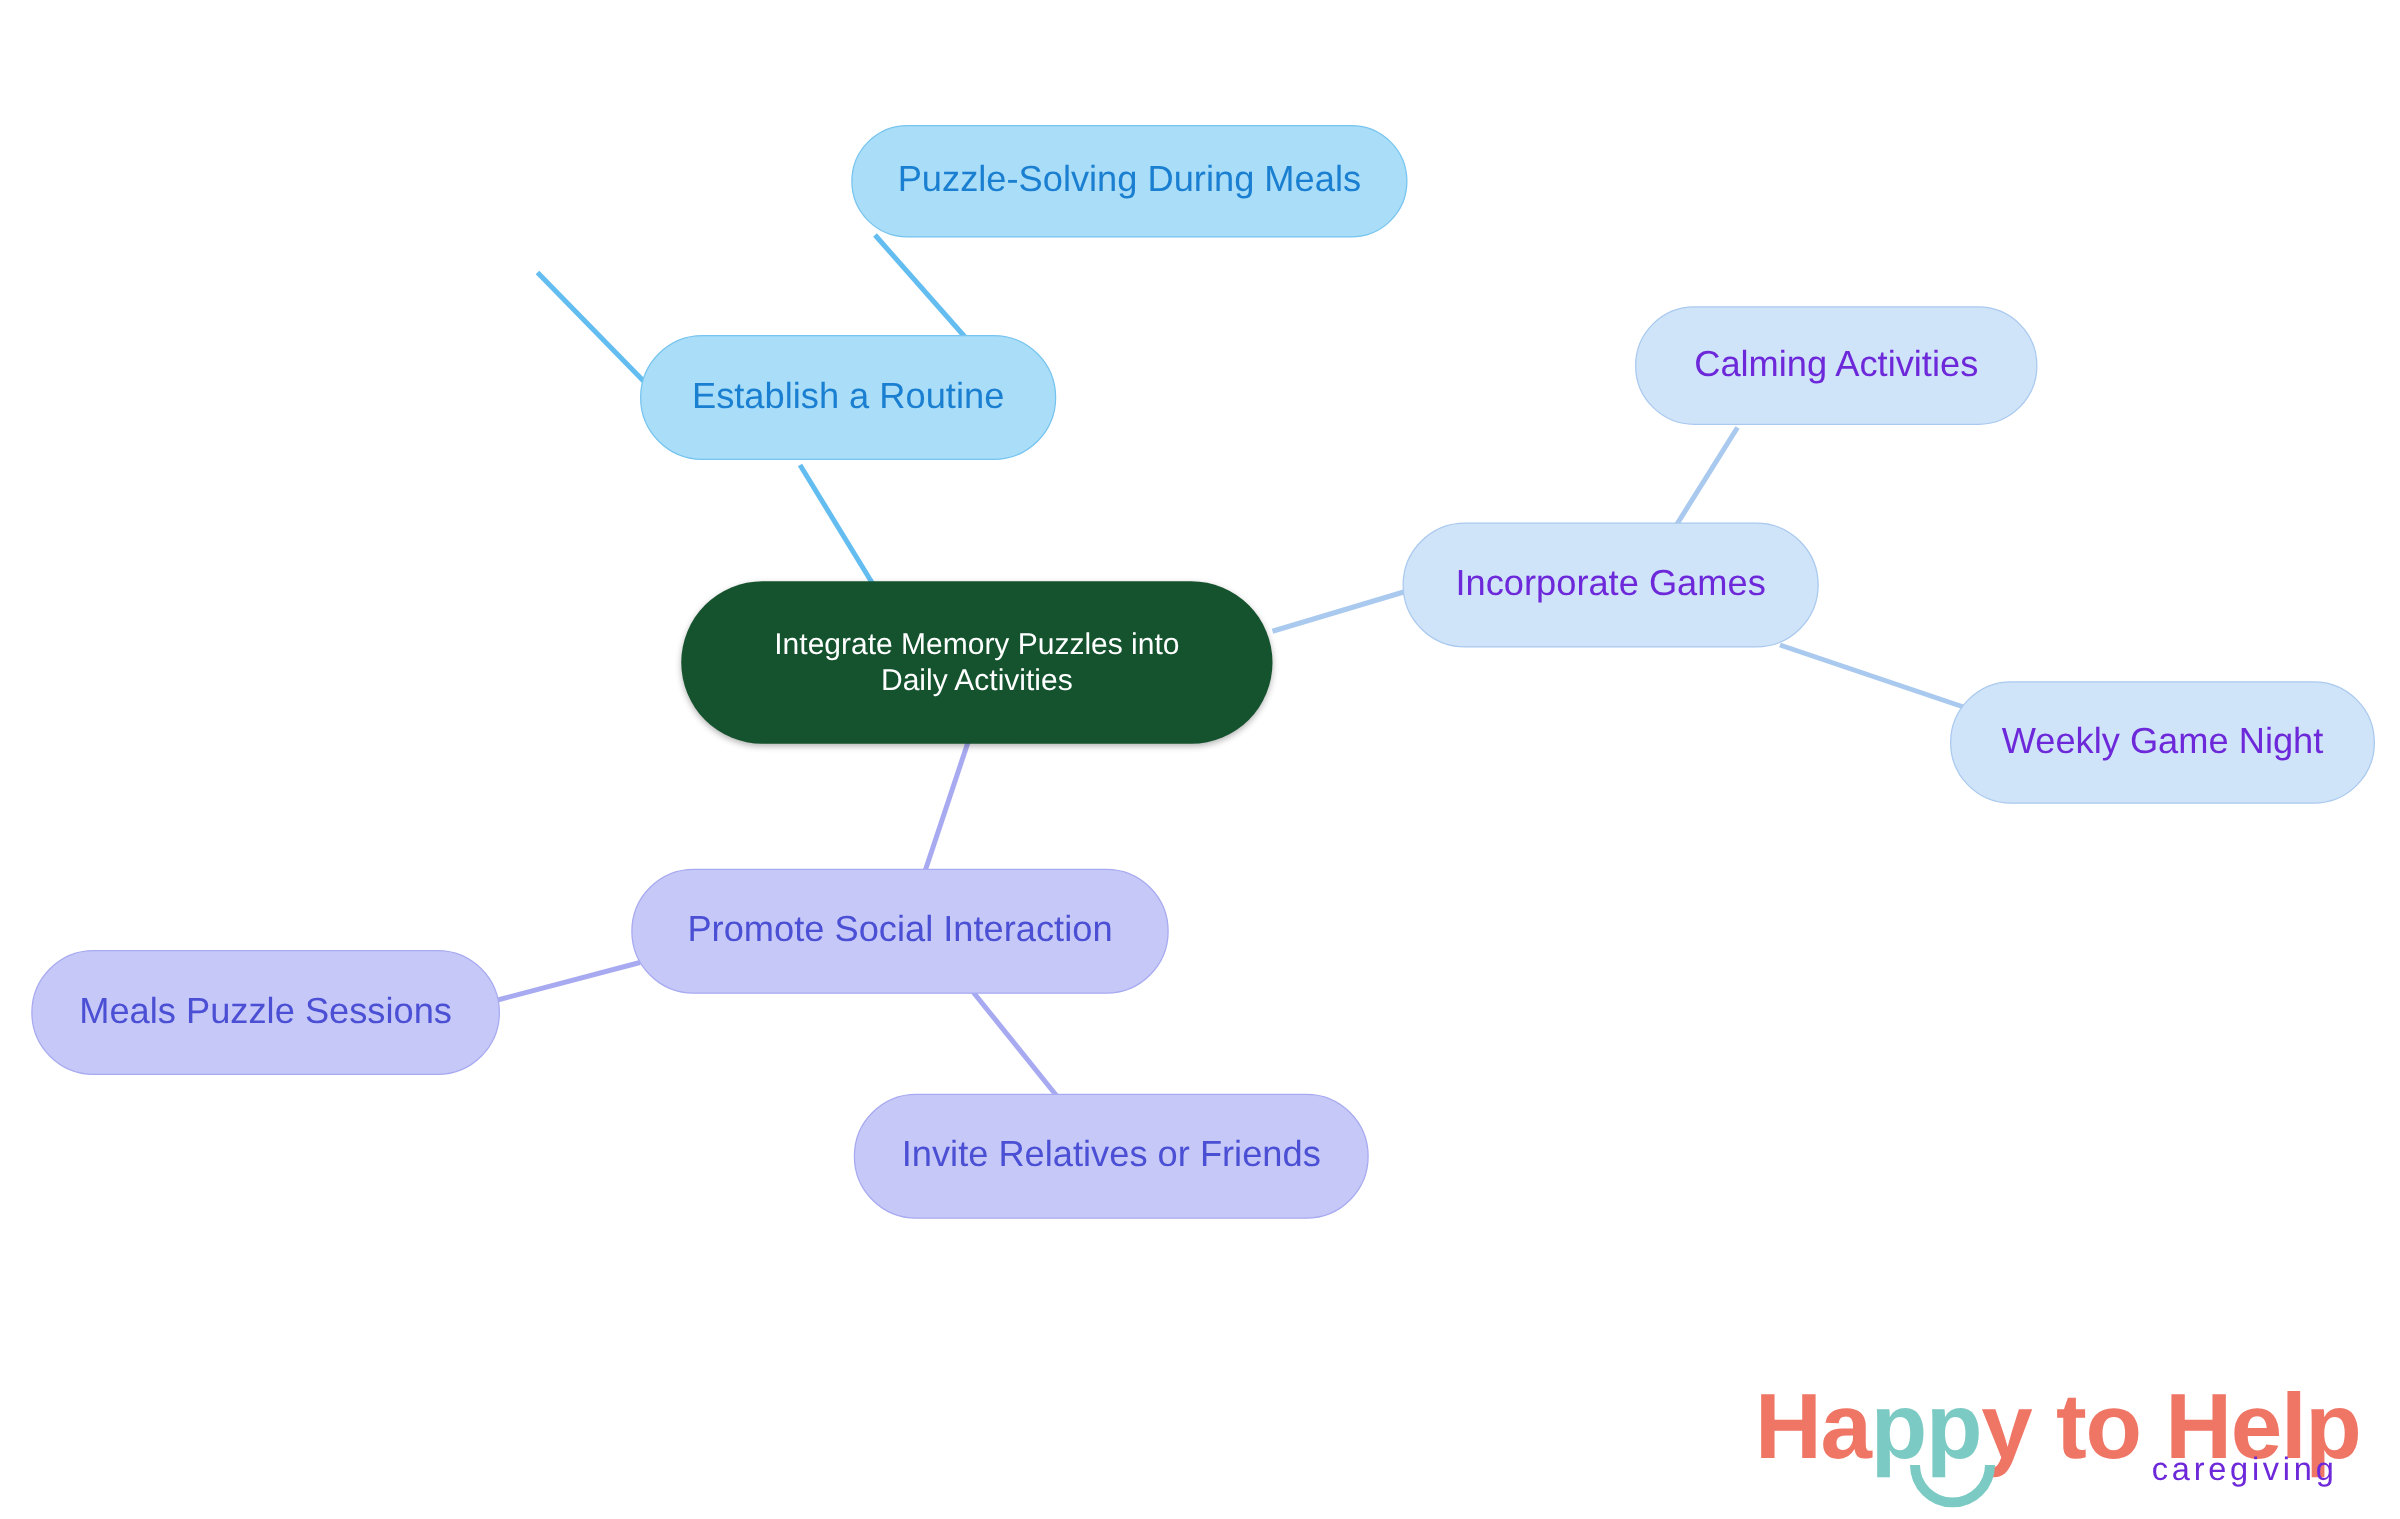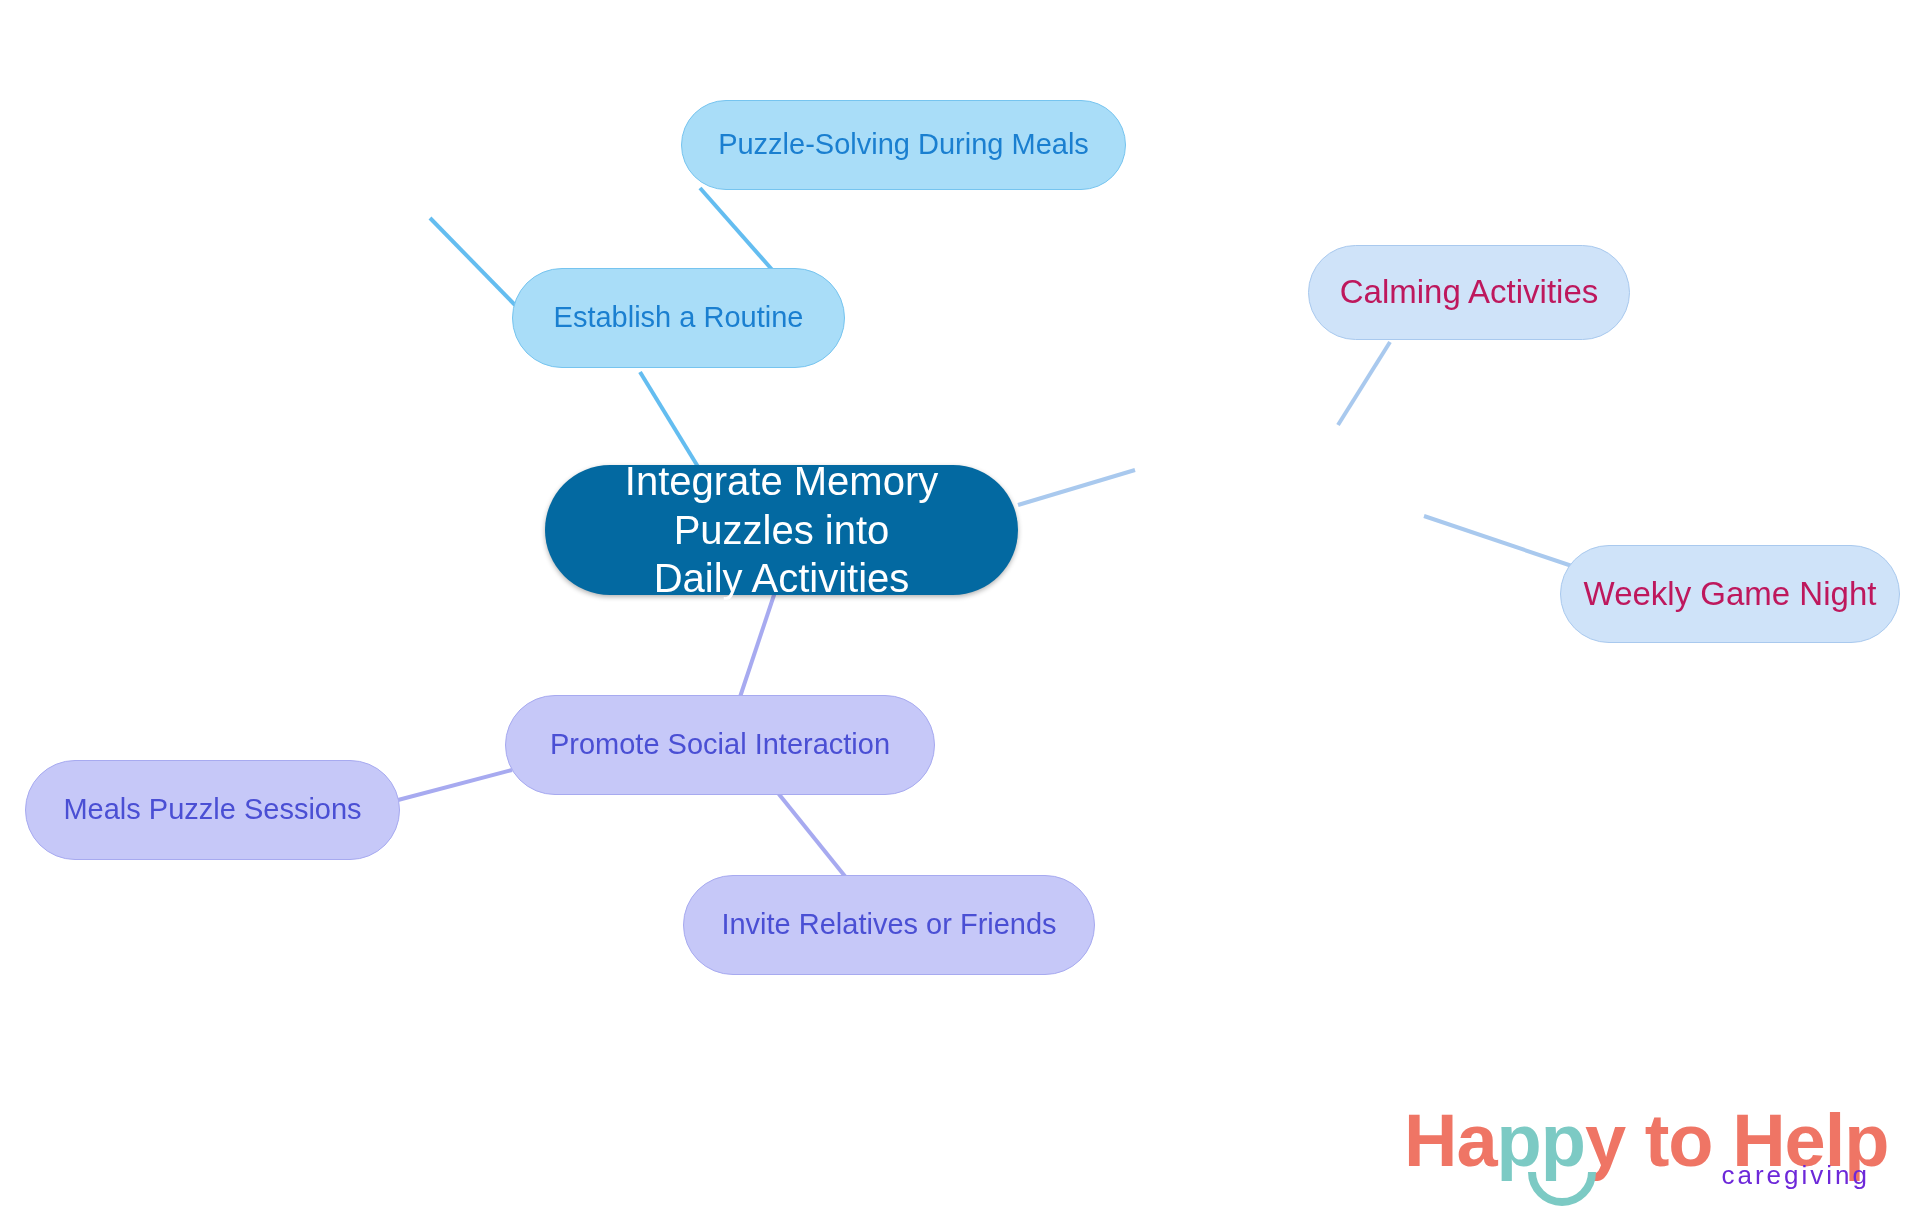"Calming Activities" .node-paleblue { color: #be185d -> #6d28d9; font-size: 33px -> 29px }
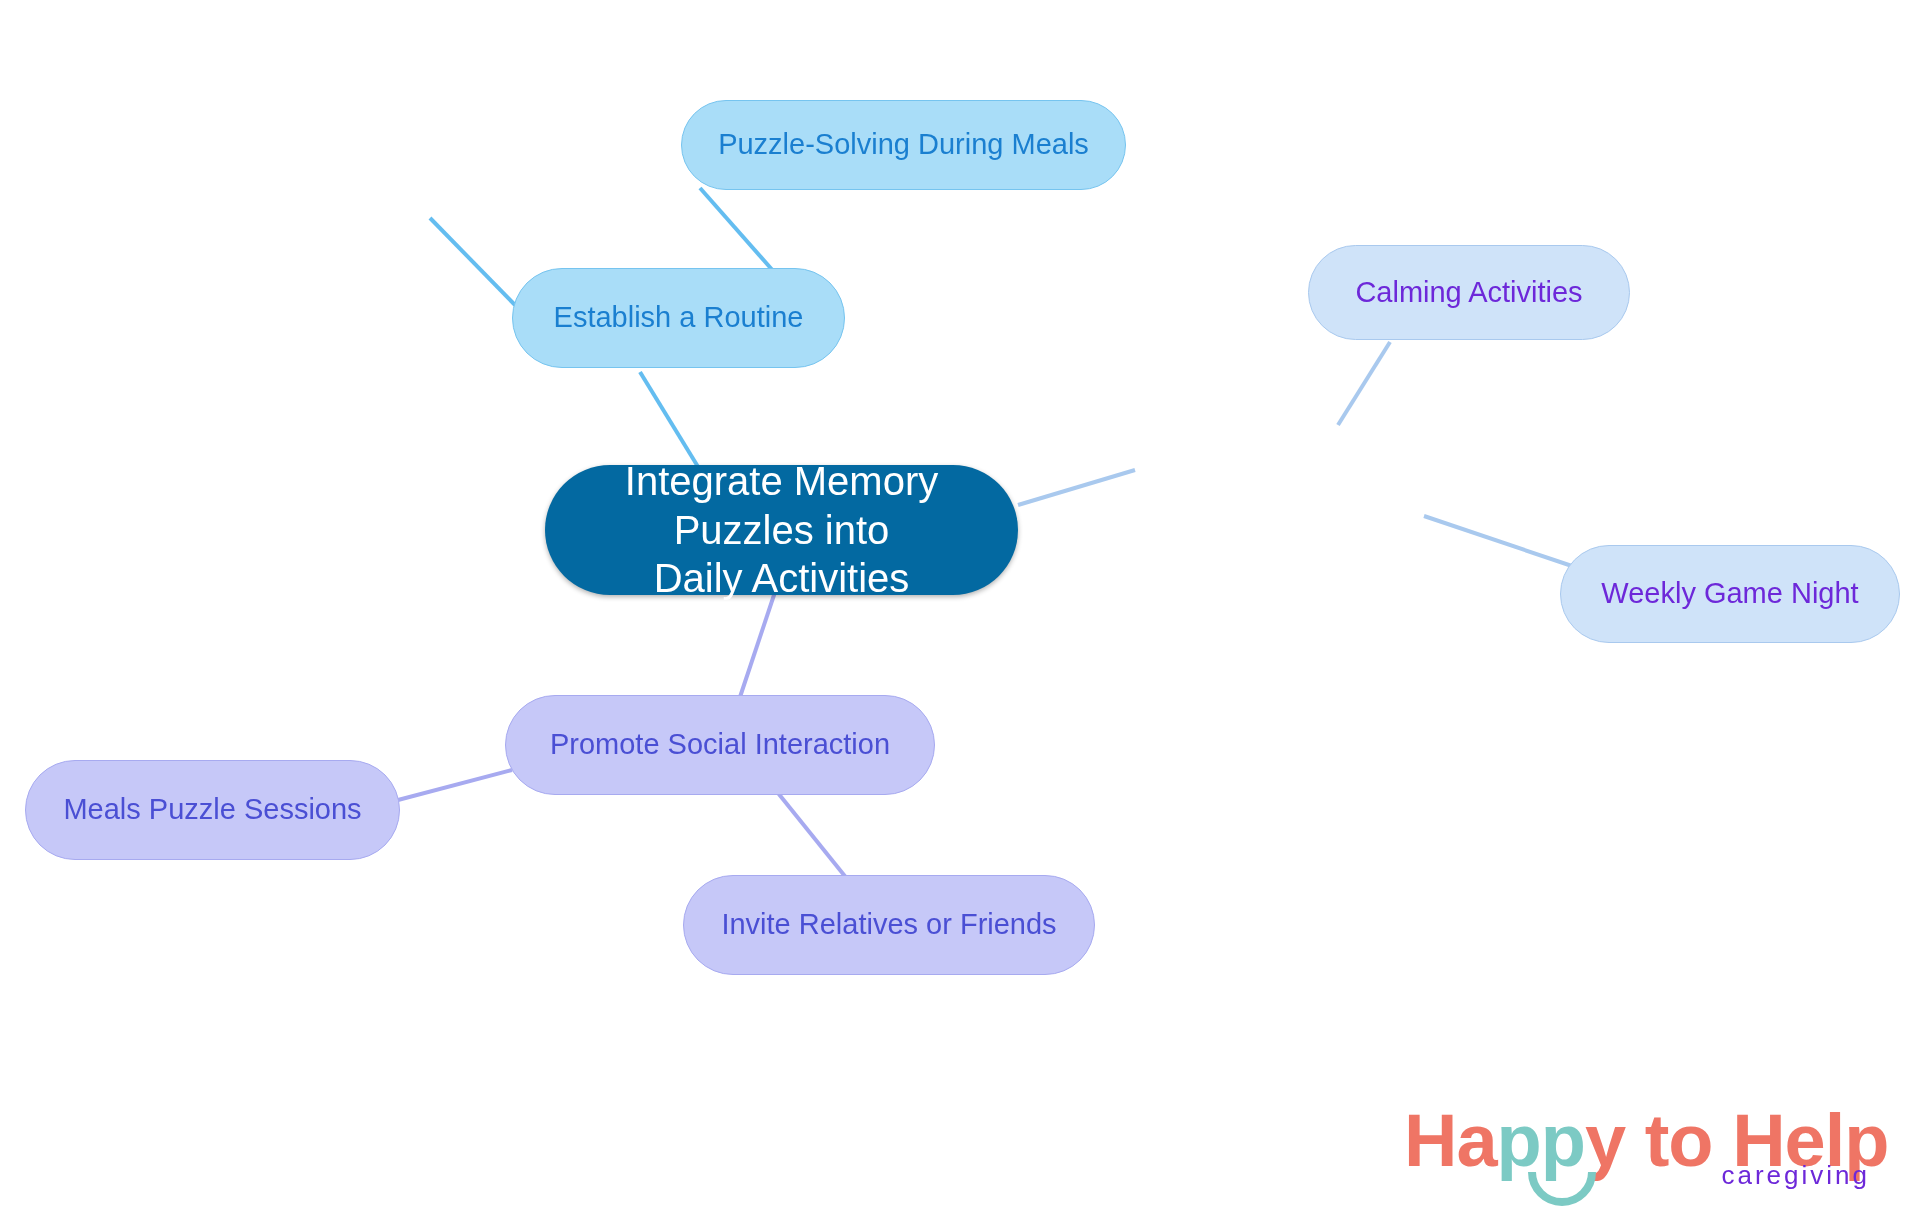"Incorporate Games" div.node { html: none -> <div>Incorporate Games</div> }
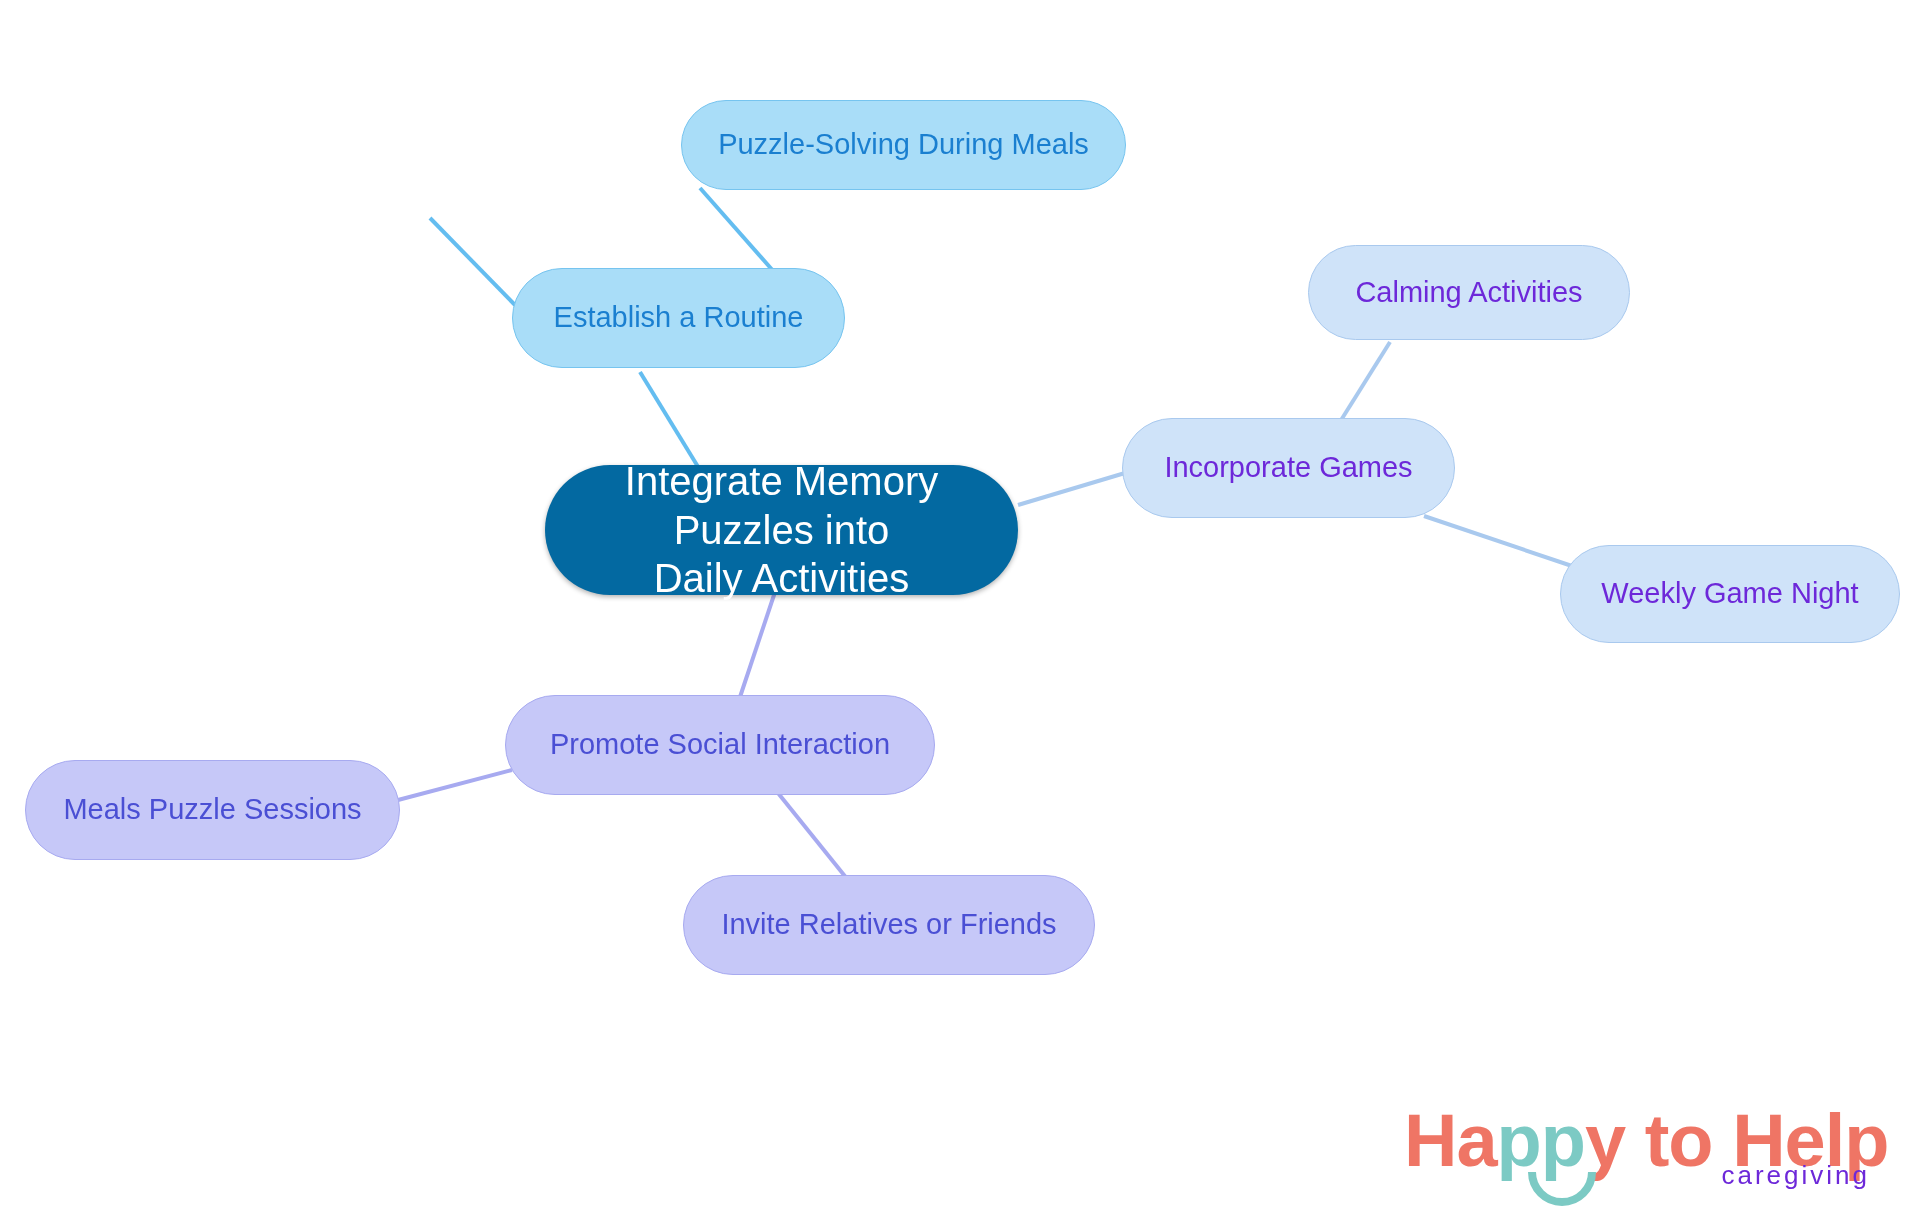"Integrate Memory Puzzles into" .node-root { background: #0369a1 -> #14532d; font-size: 40px -> 24px }
